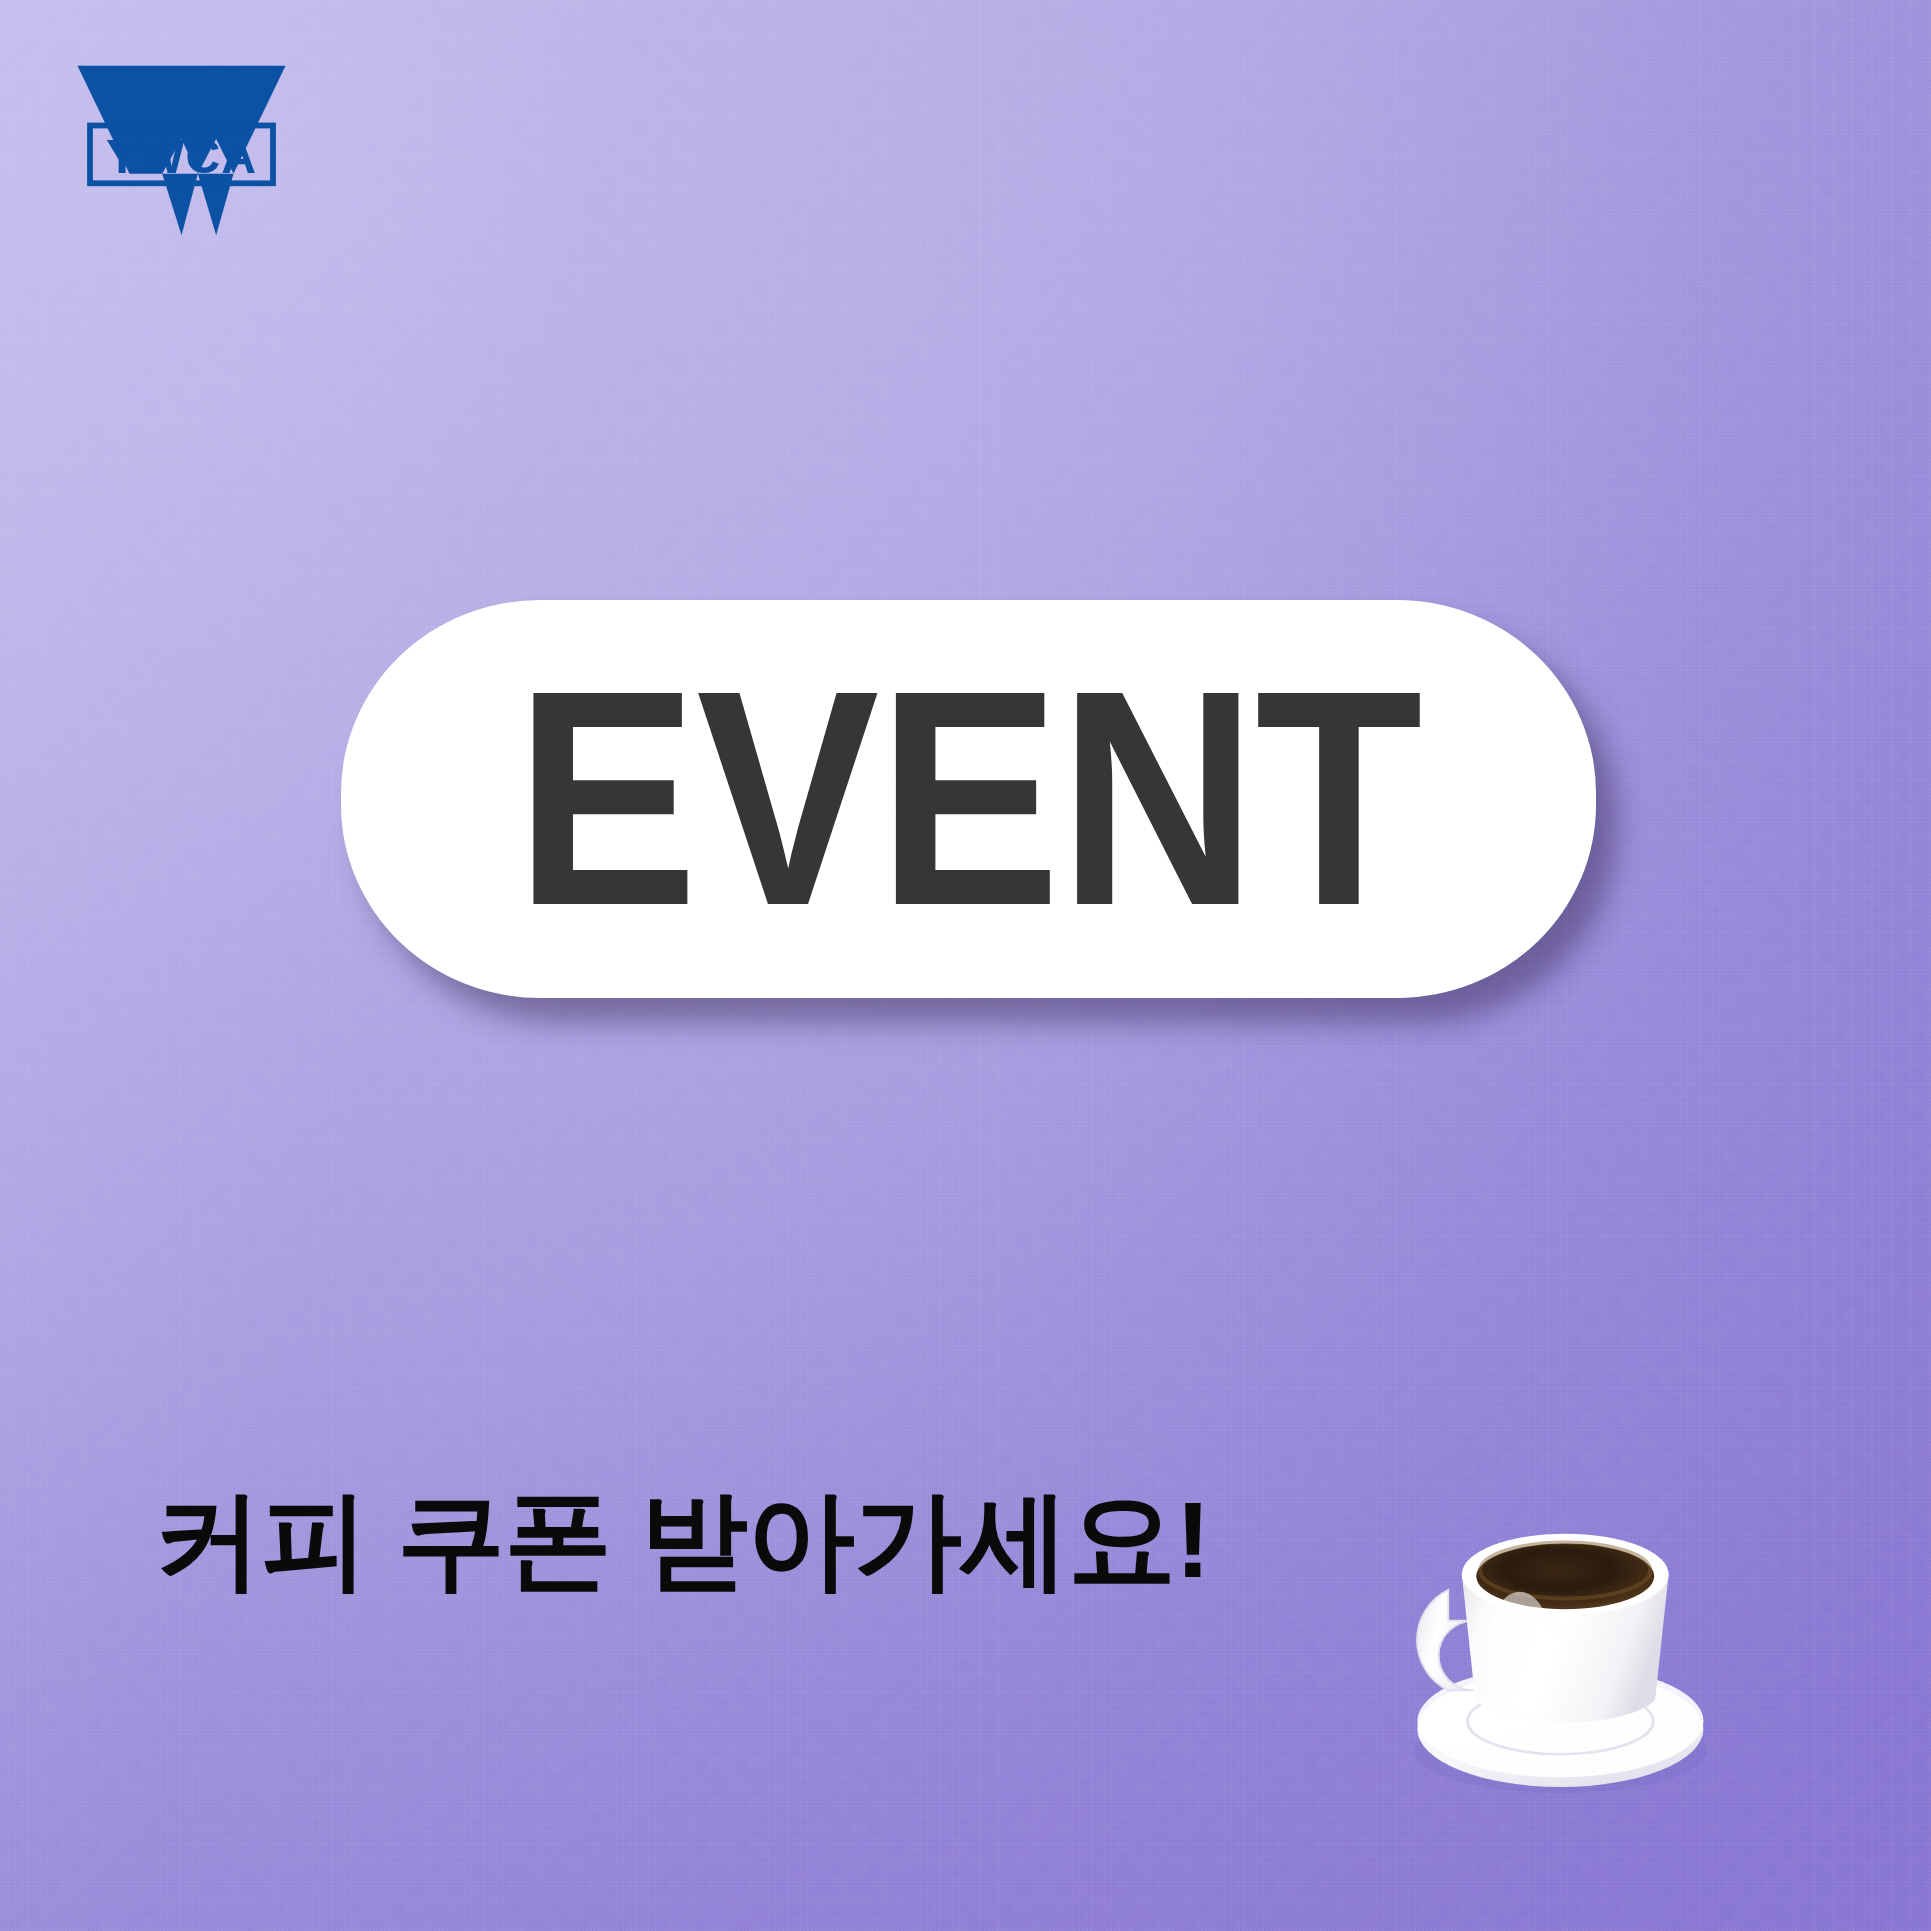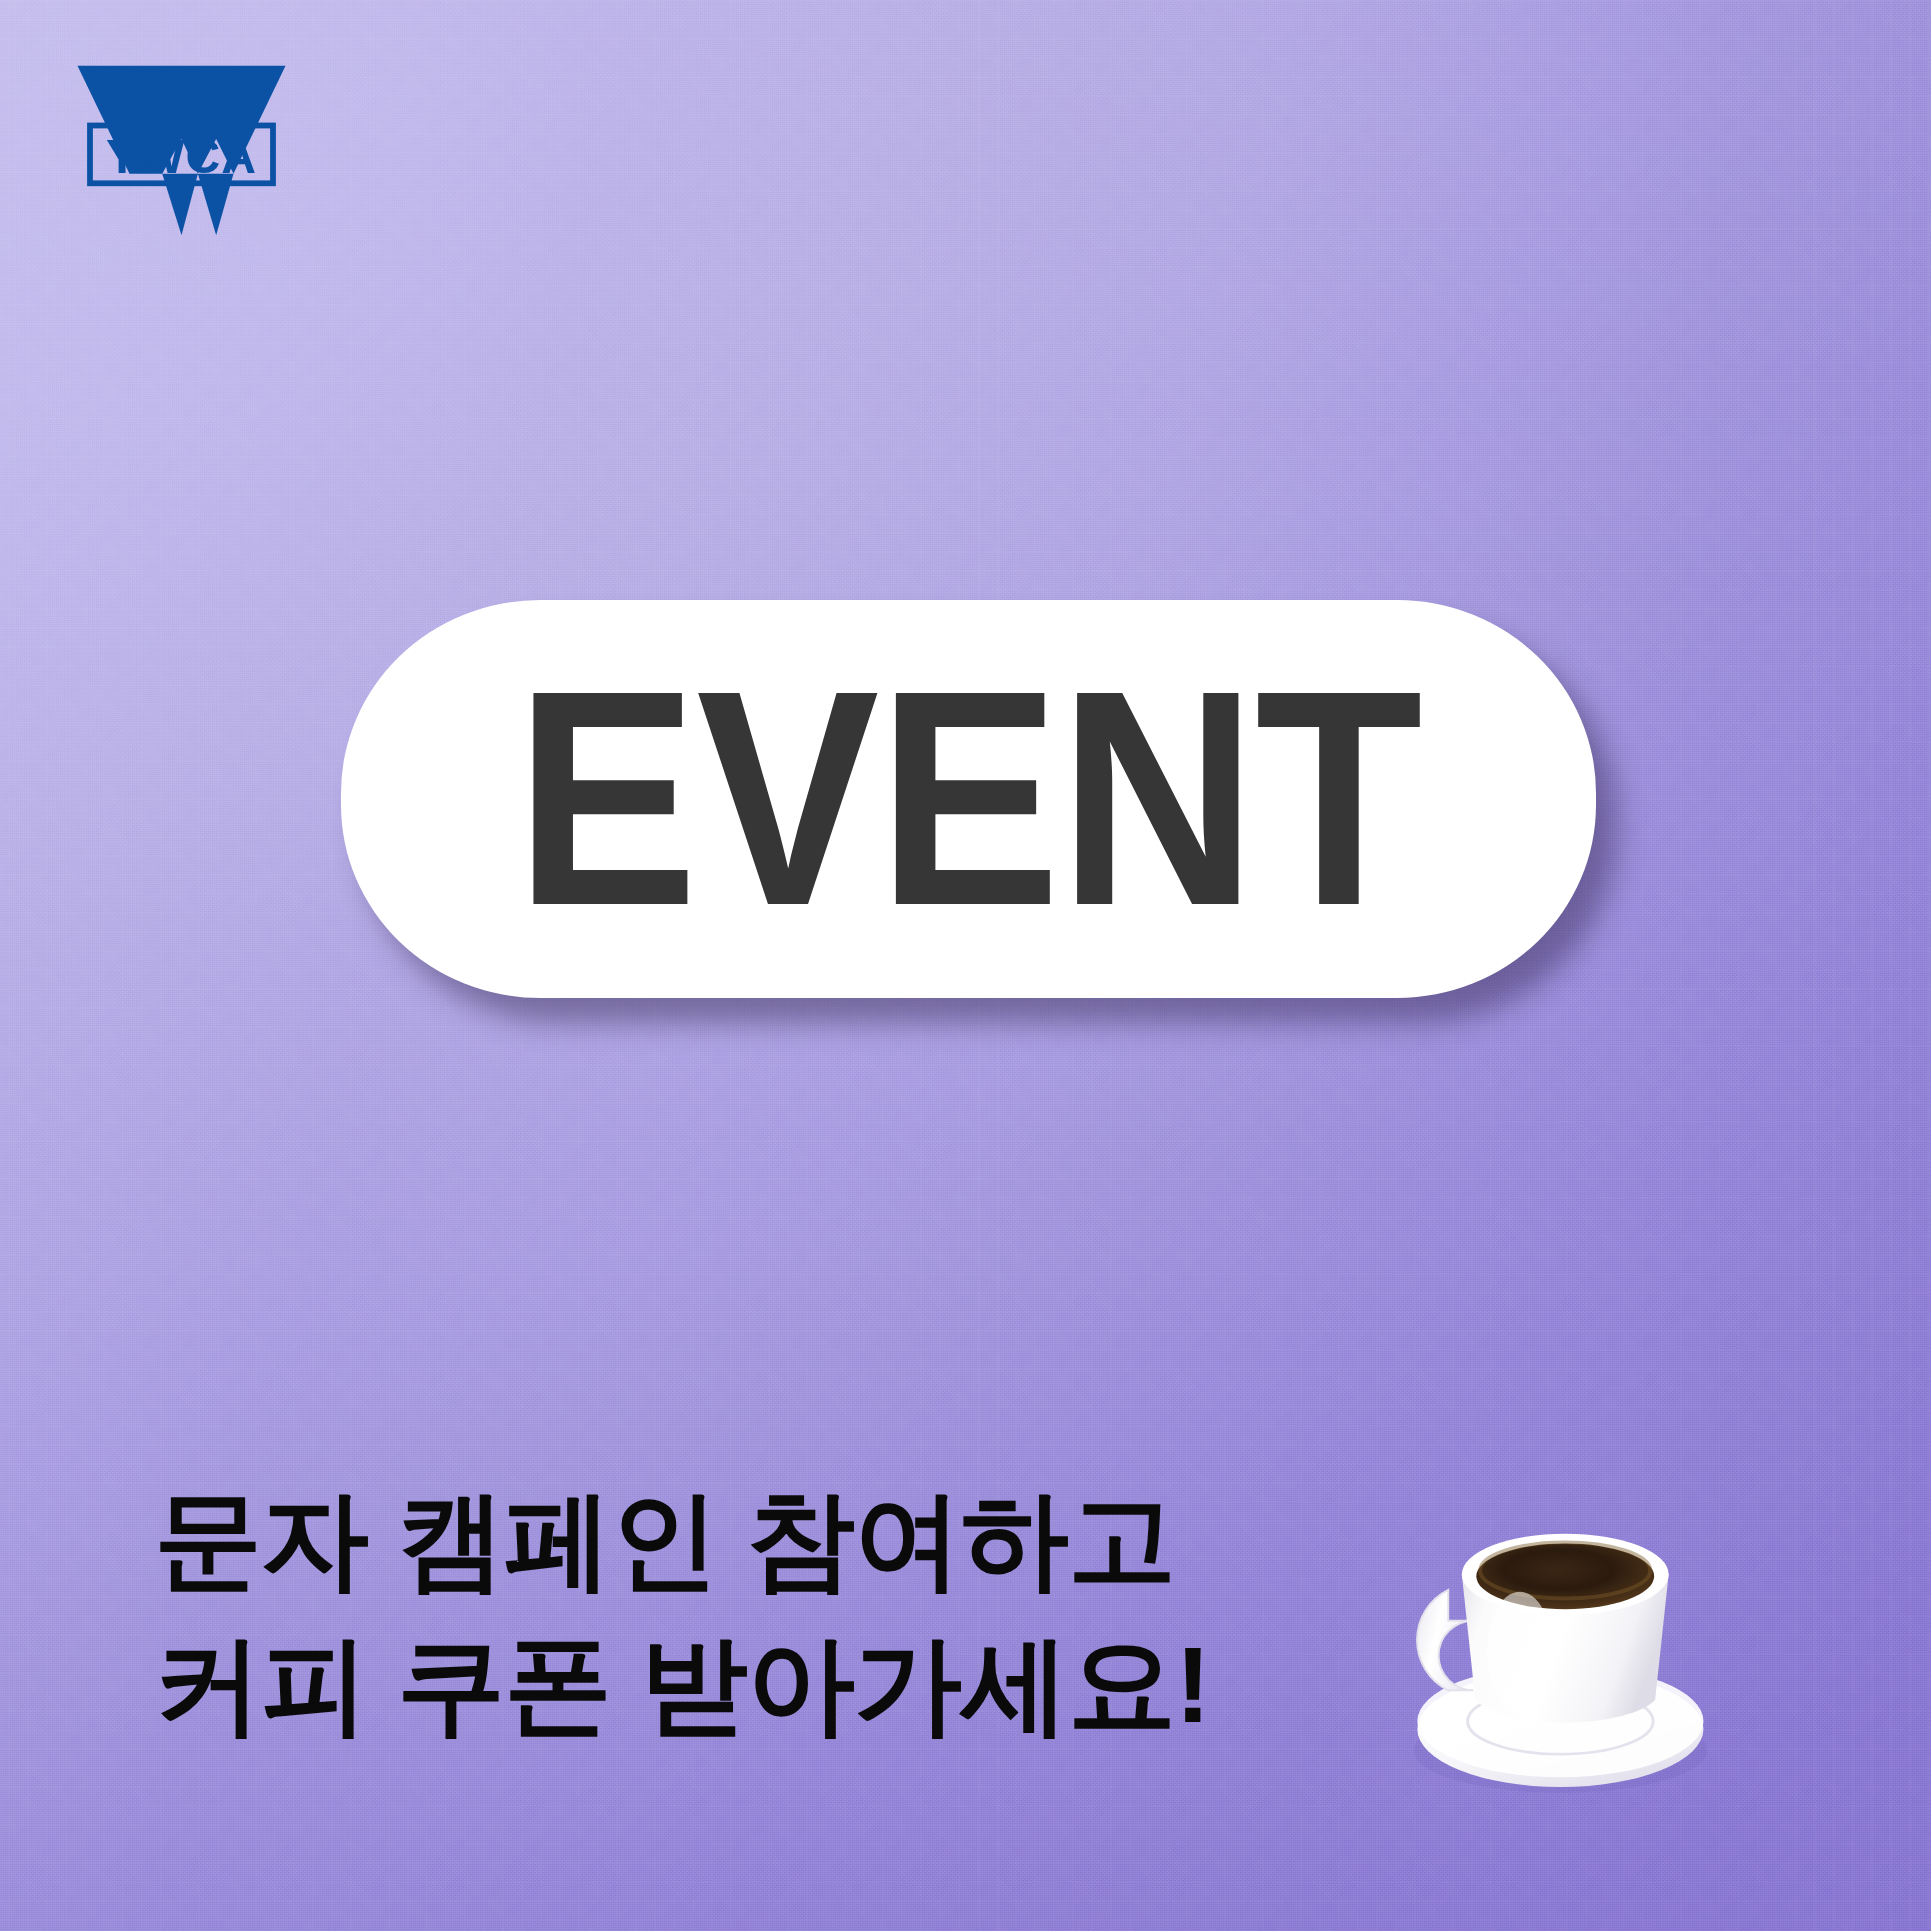"문자 캠페인 참여하고" span.hl-line { html: <span>문자 캠페인 참여하고</span> -> none }
